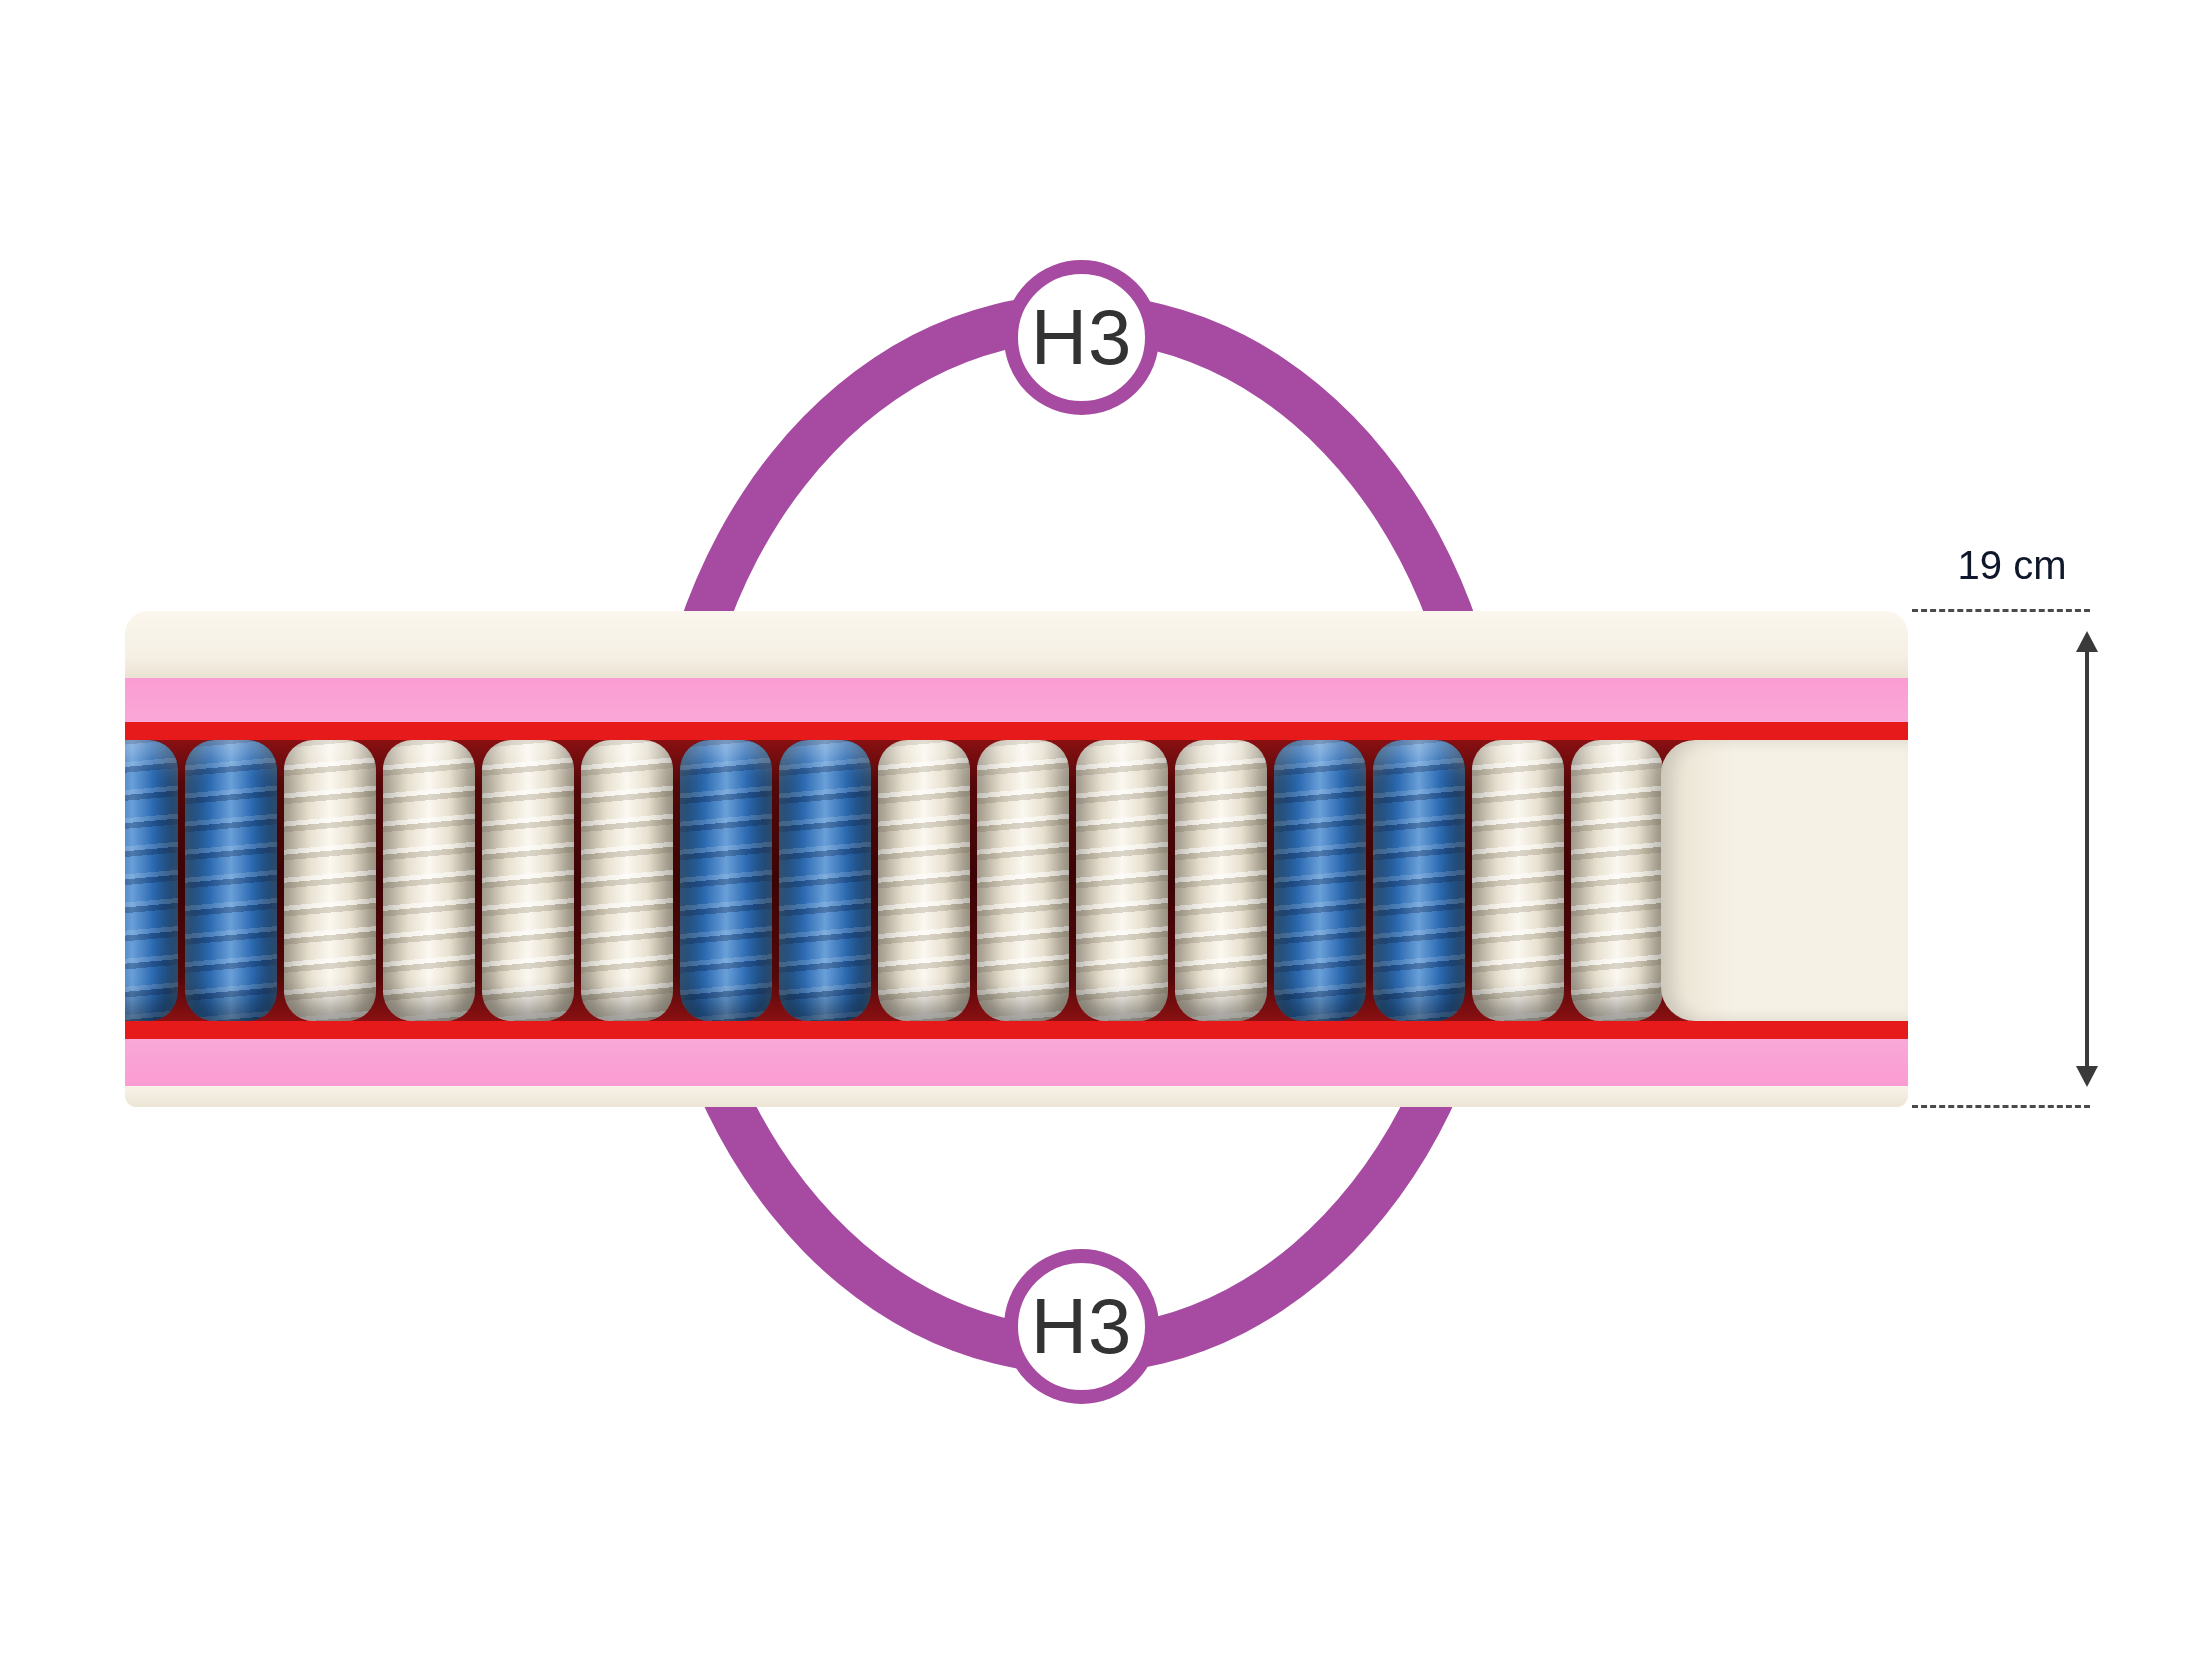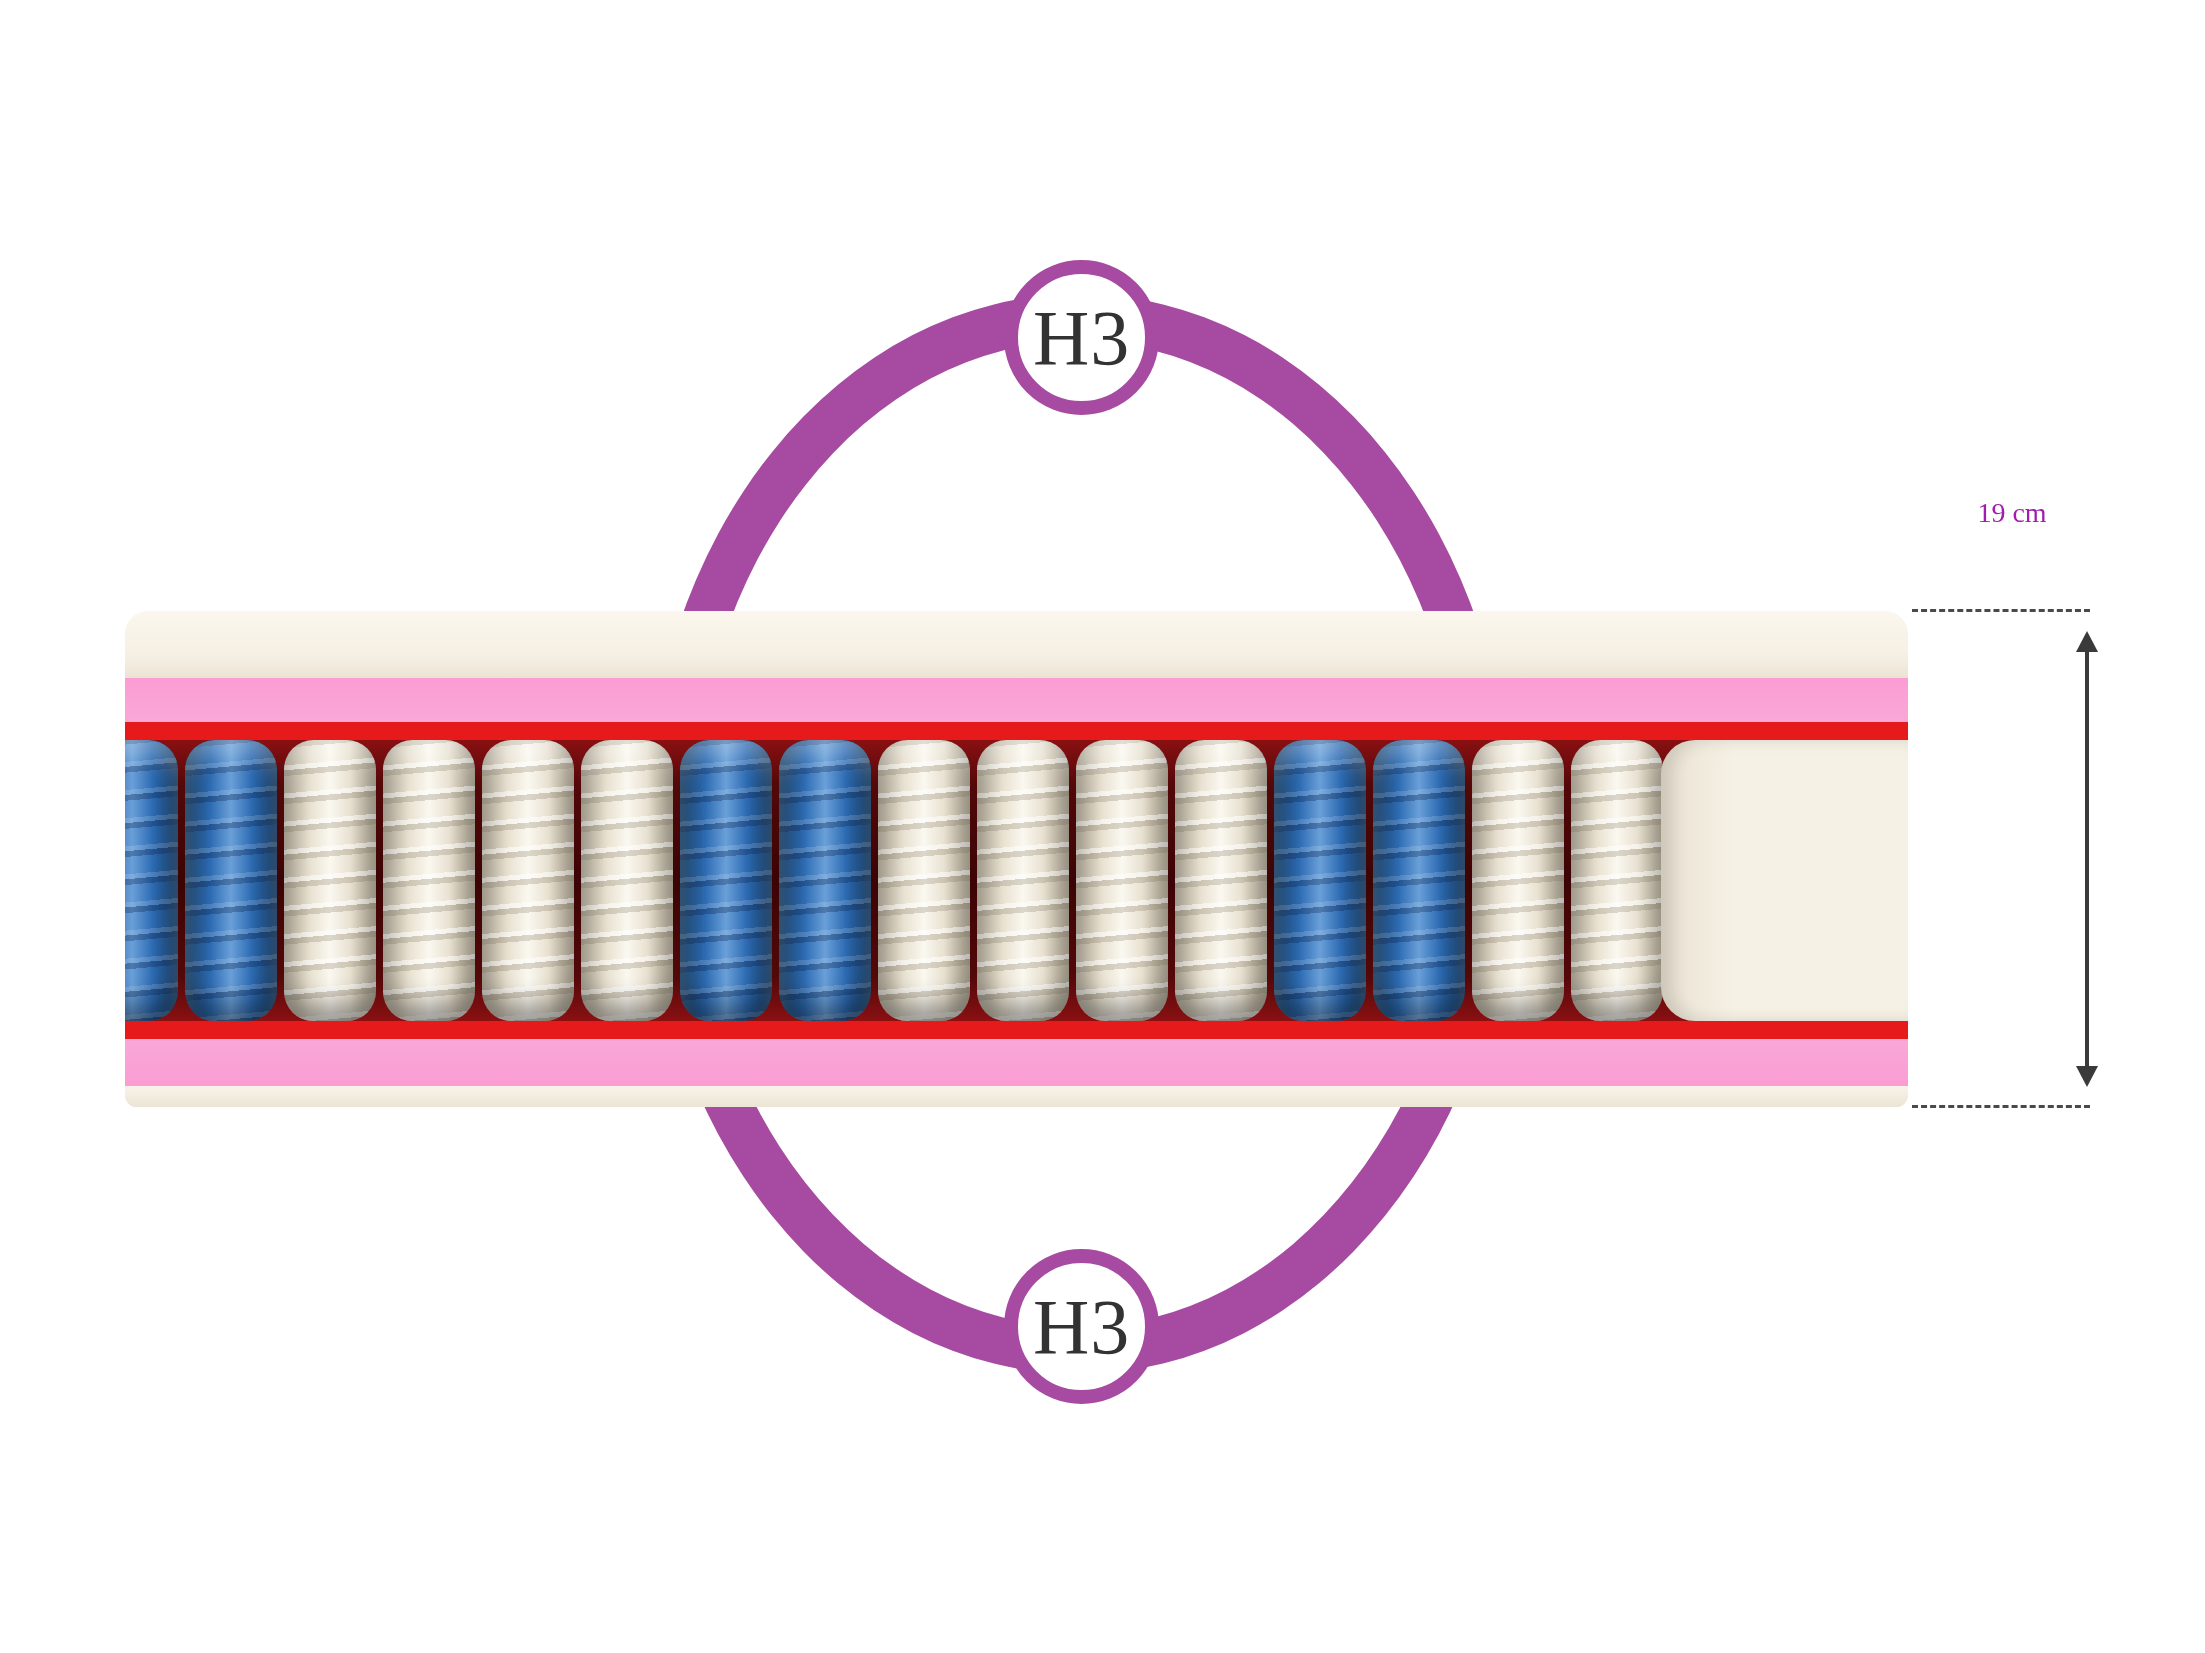"H3" .canvas { font-family: Liberation Serif, serif -> Liberation Sans, sans-serif }
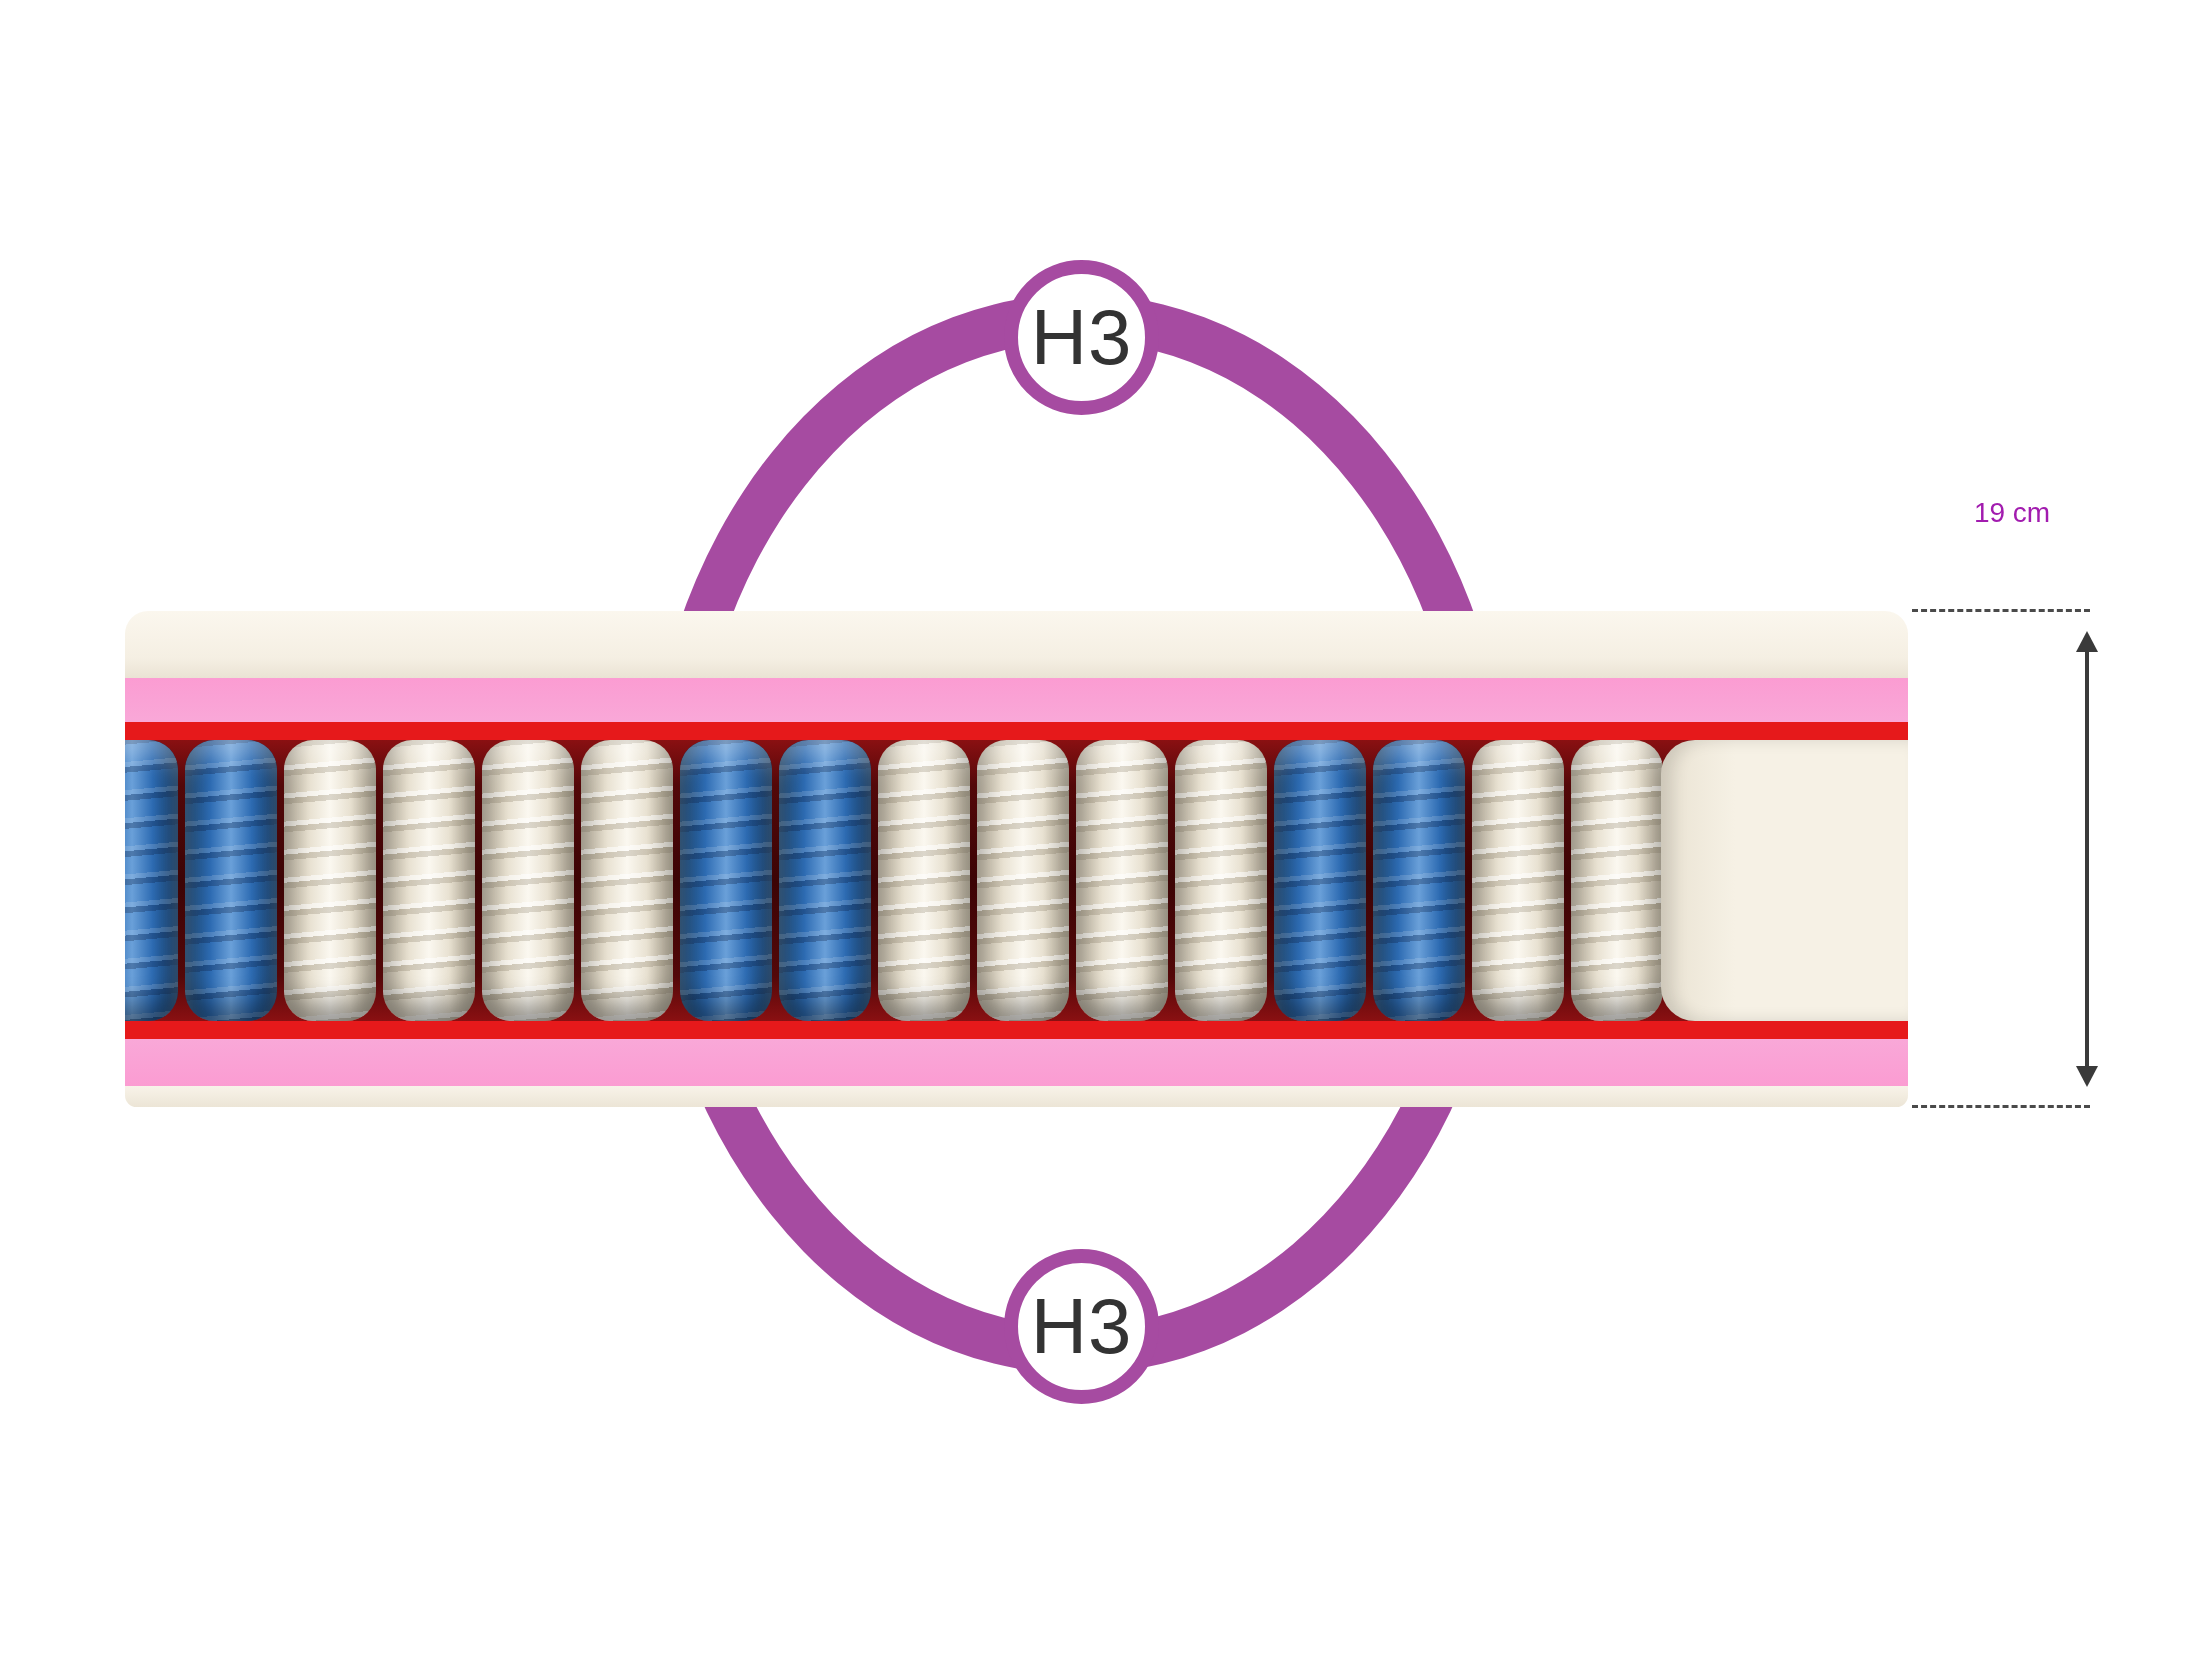"19 cm" .dim-label { color: #a21caf -> #0f172a; font-size: 28px -> 40px; top: 497px -> 543px }
